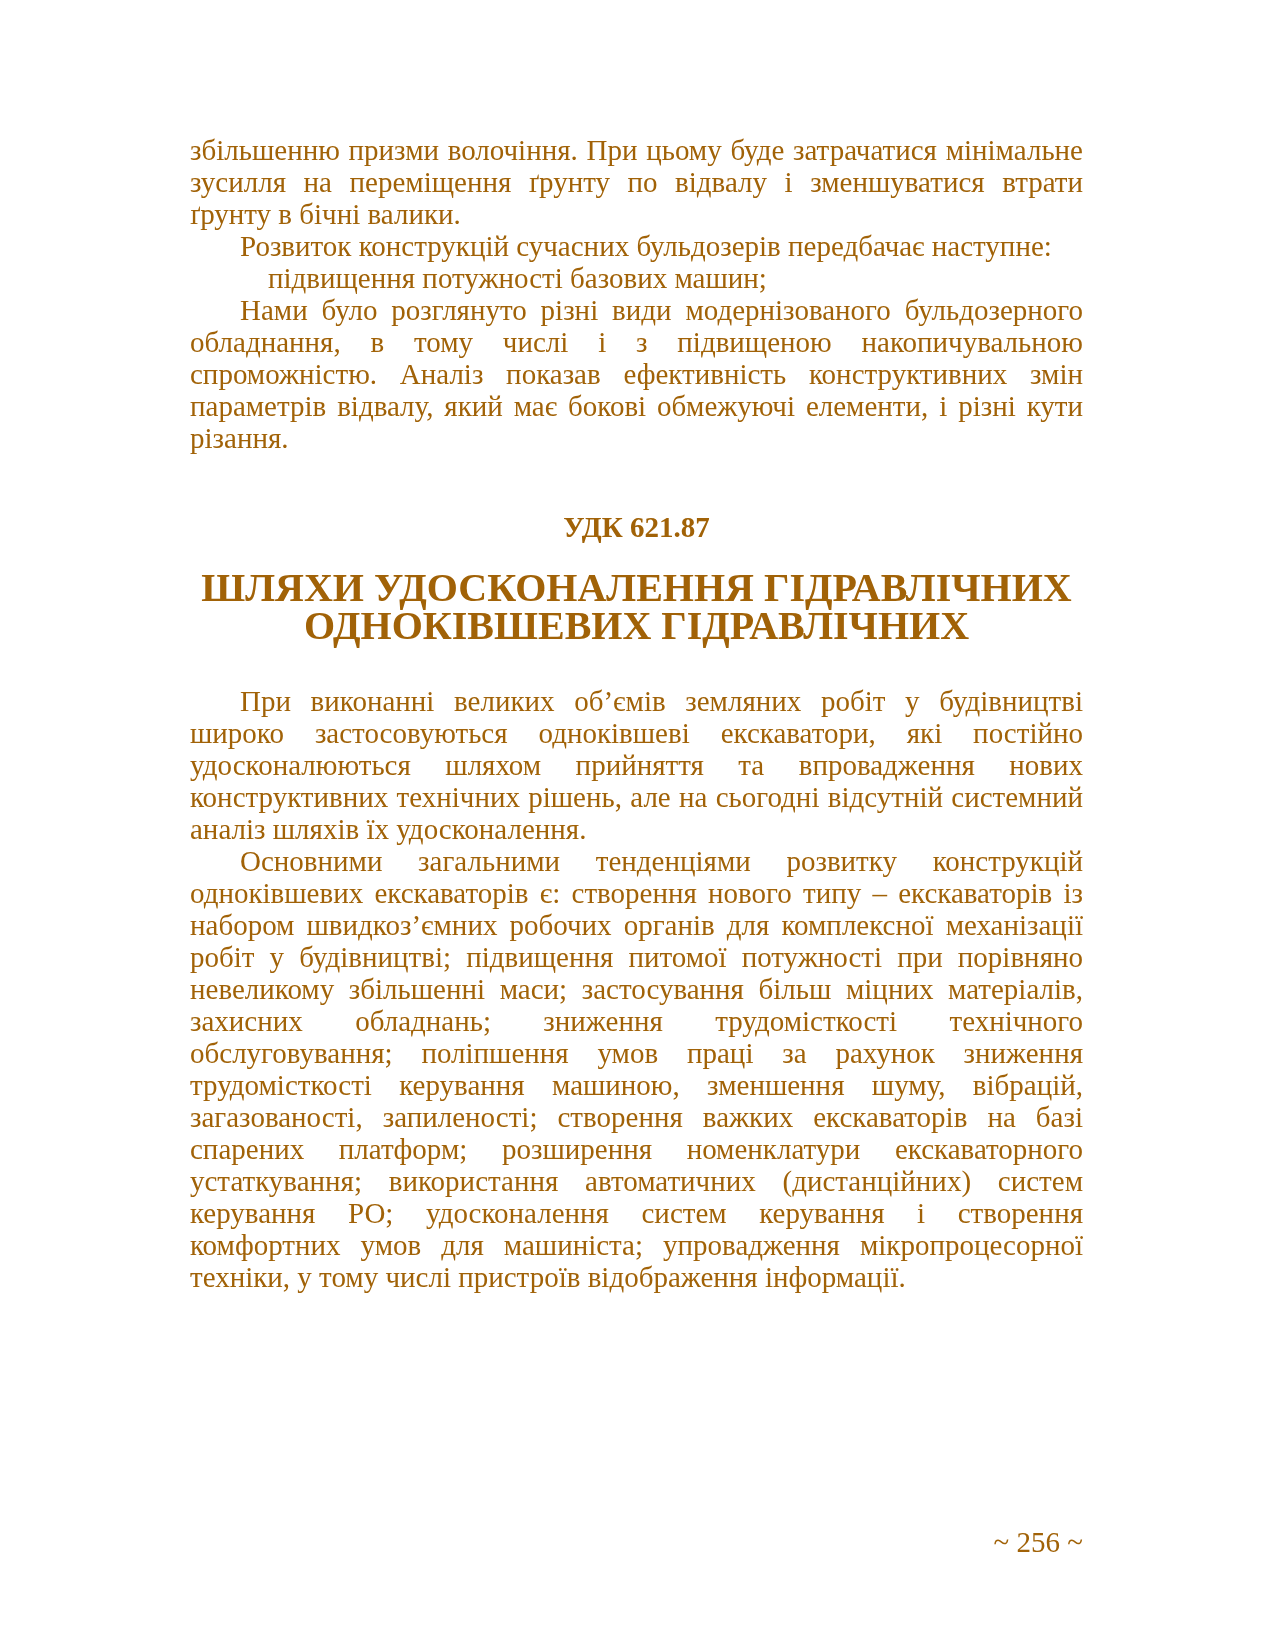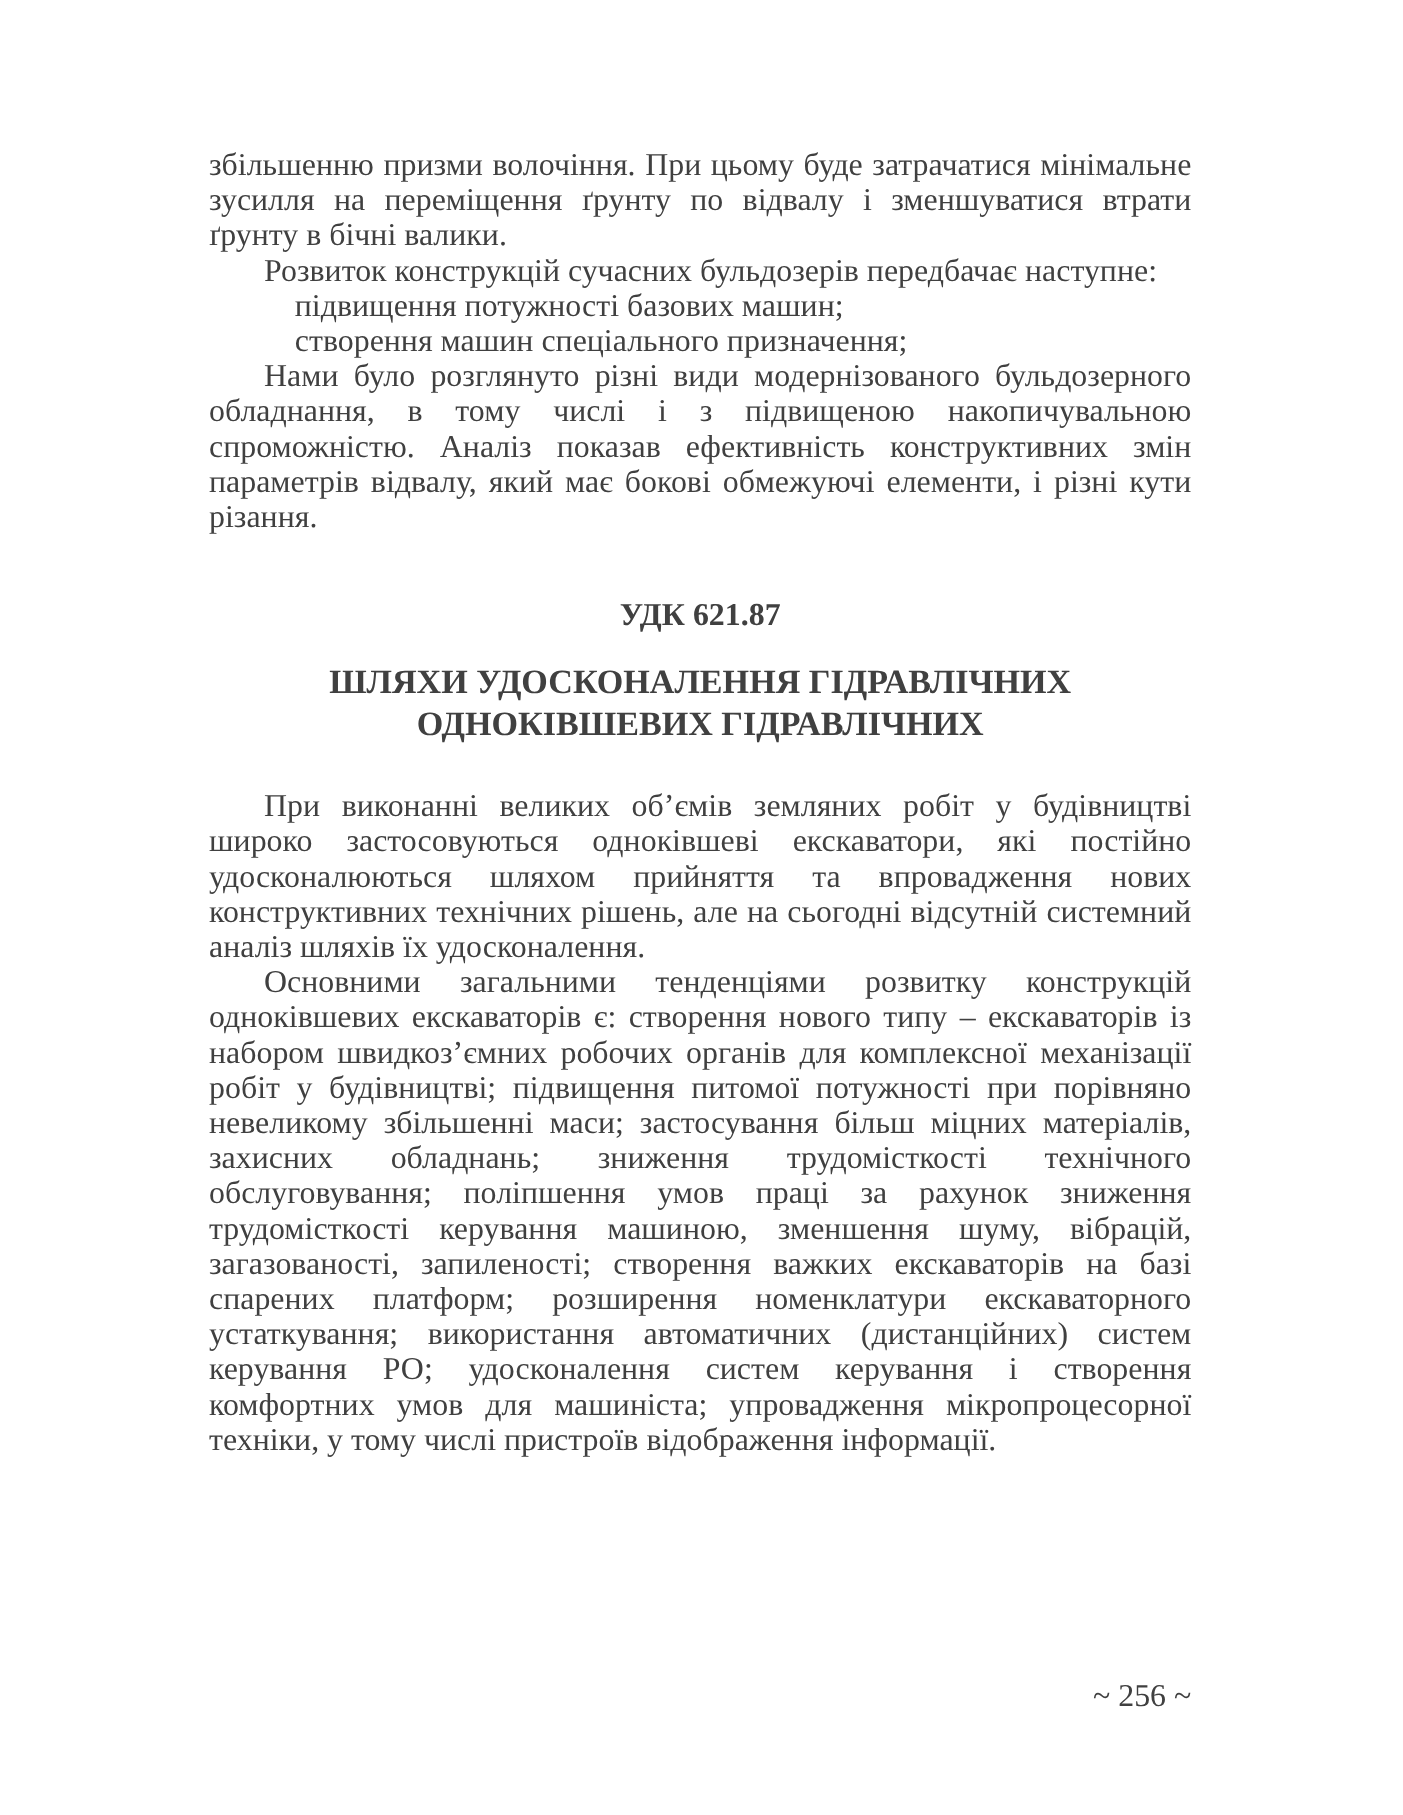"збільшенню призми волочіння. При цьому" .page { color: #404040 -> #a16207 }
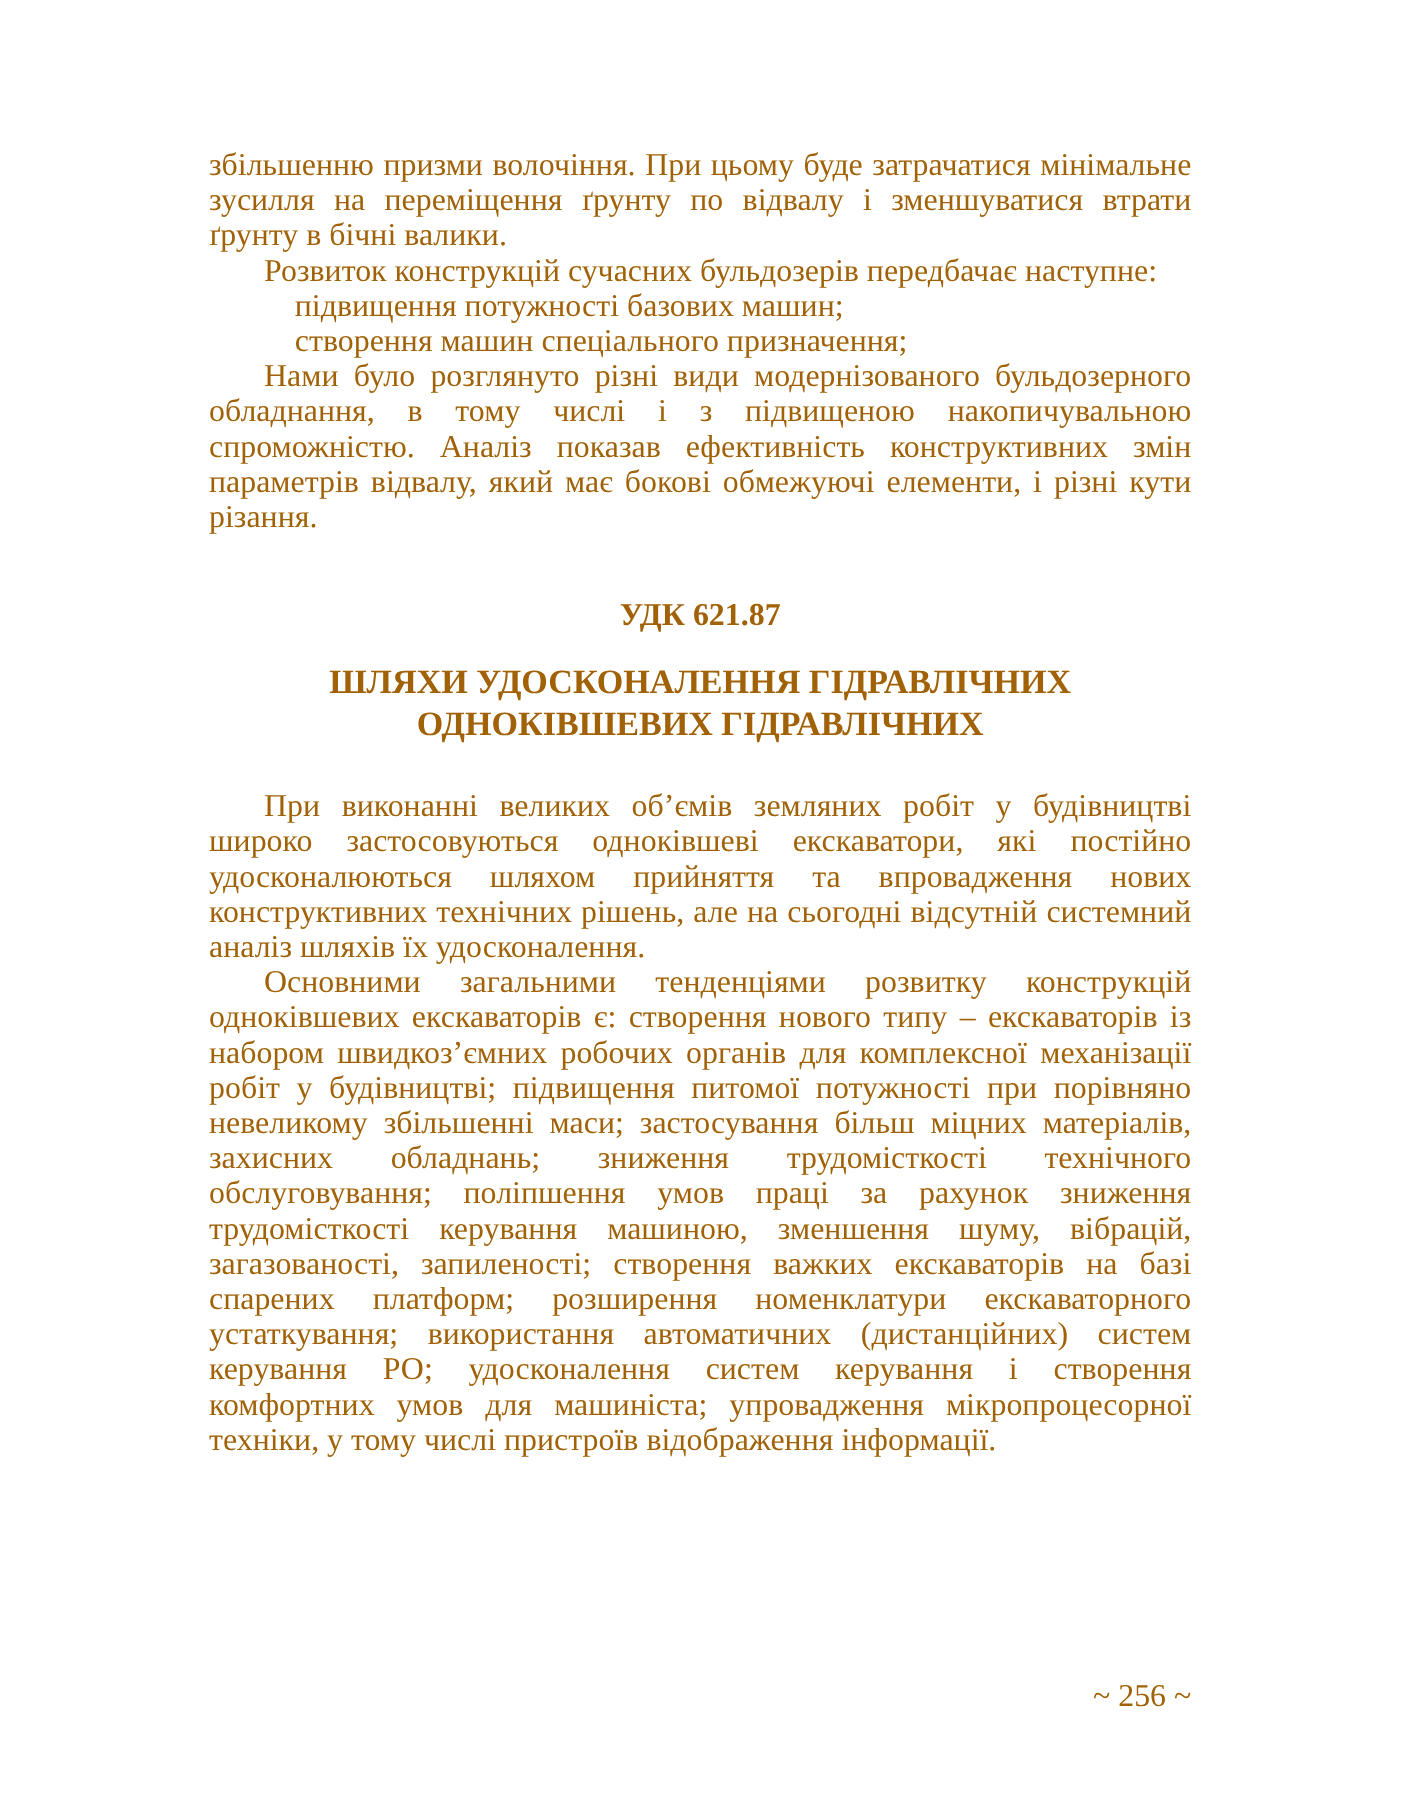"створення машин спеціального" p.justify { html: <p>створення машин спеціального призначення;</p> -> none }
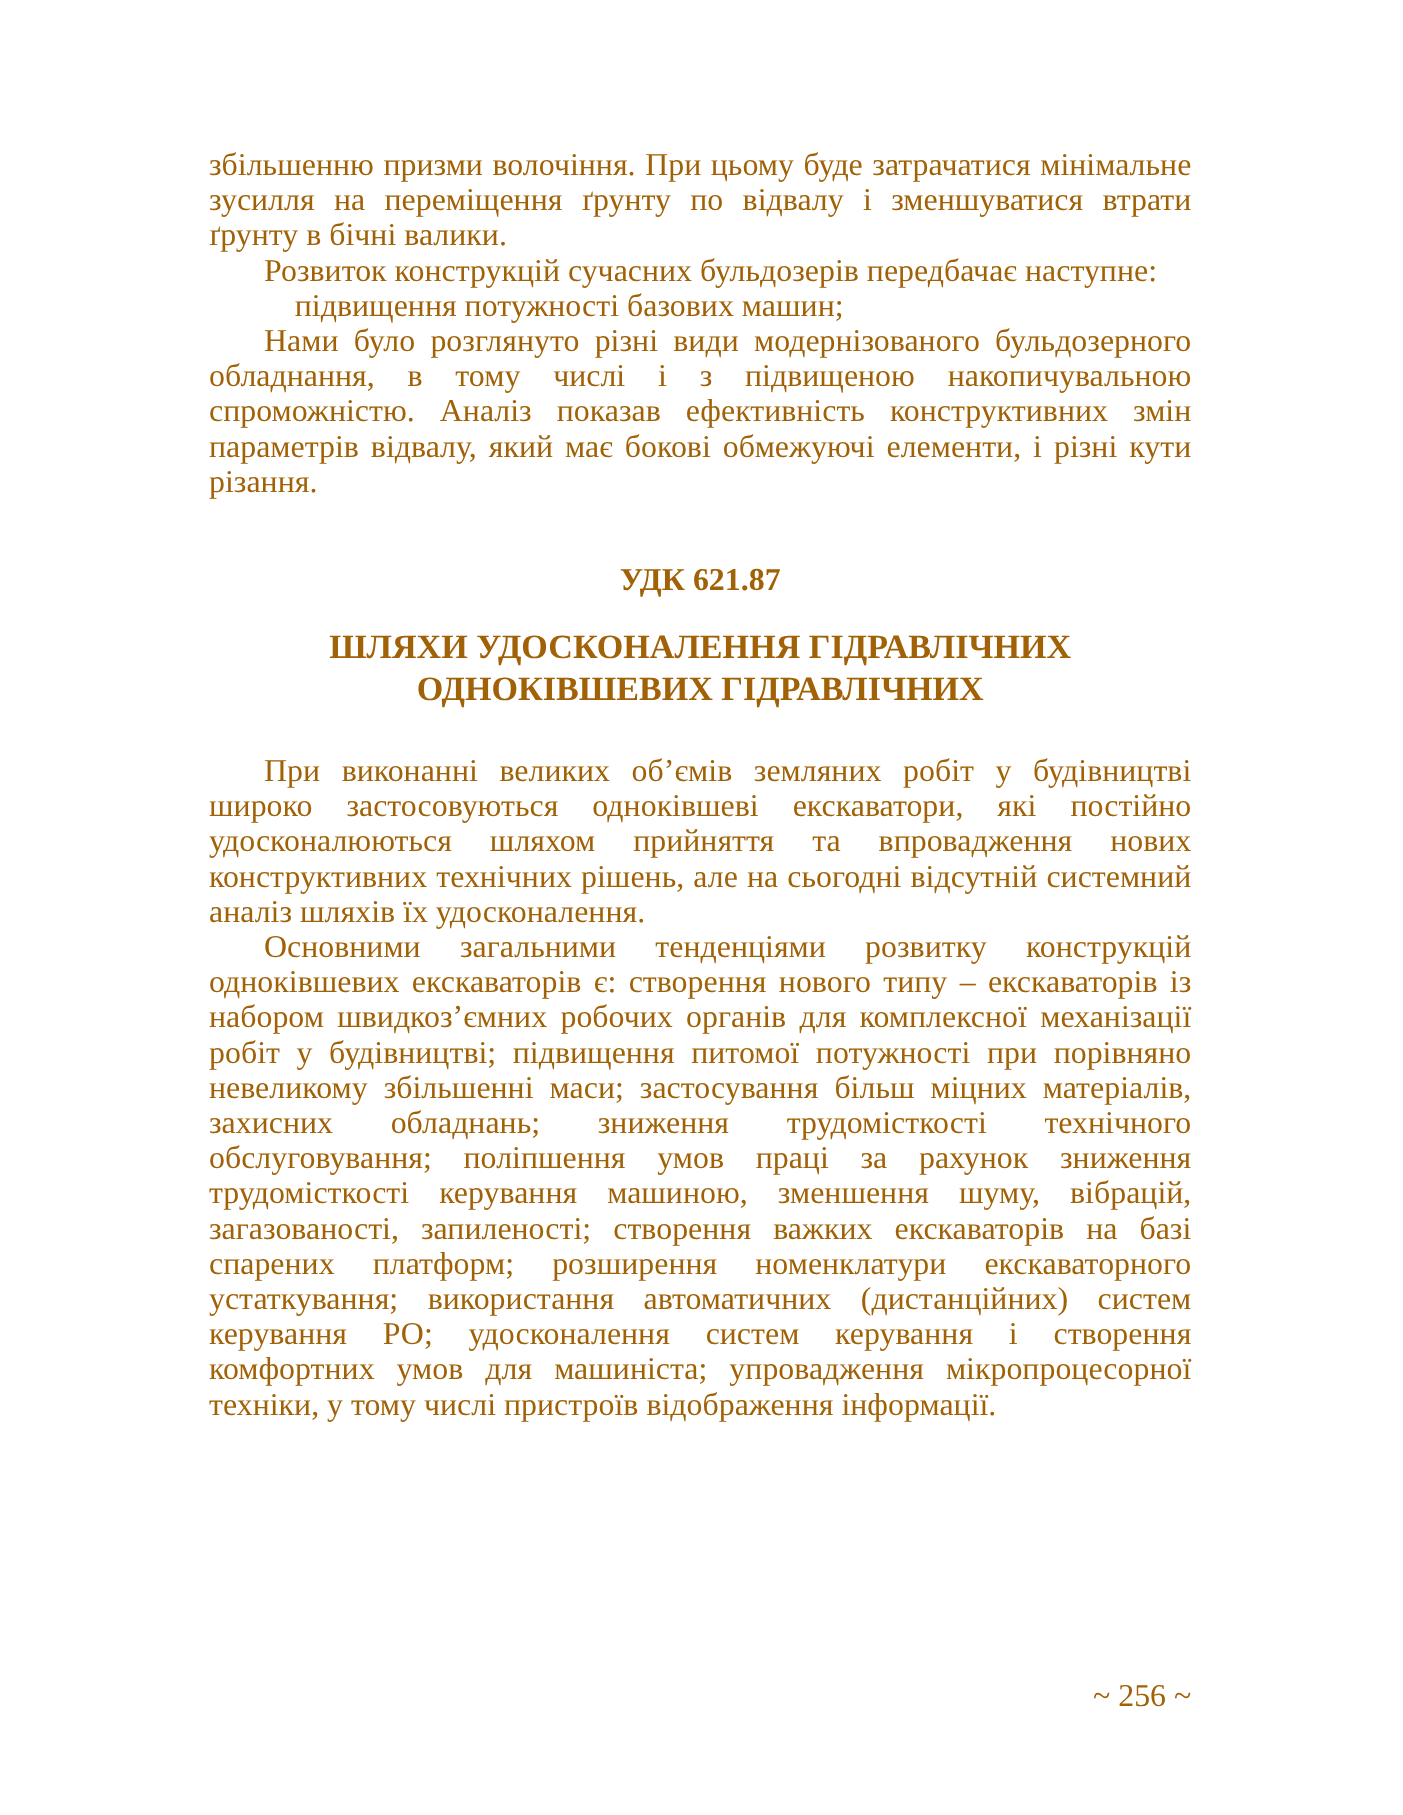"ШЛЯХИ УДОСКОНАЛЕННЯ ГІДРАВЛІЧНИХ" .article-title { font-size: 31px -> 40px }
